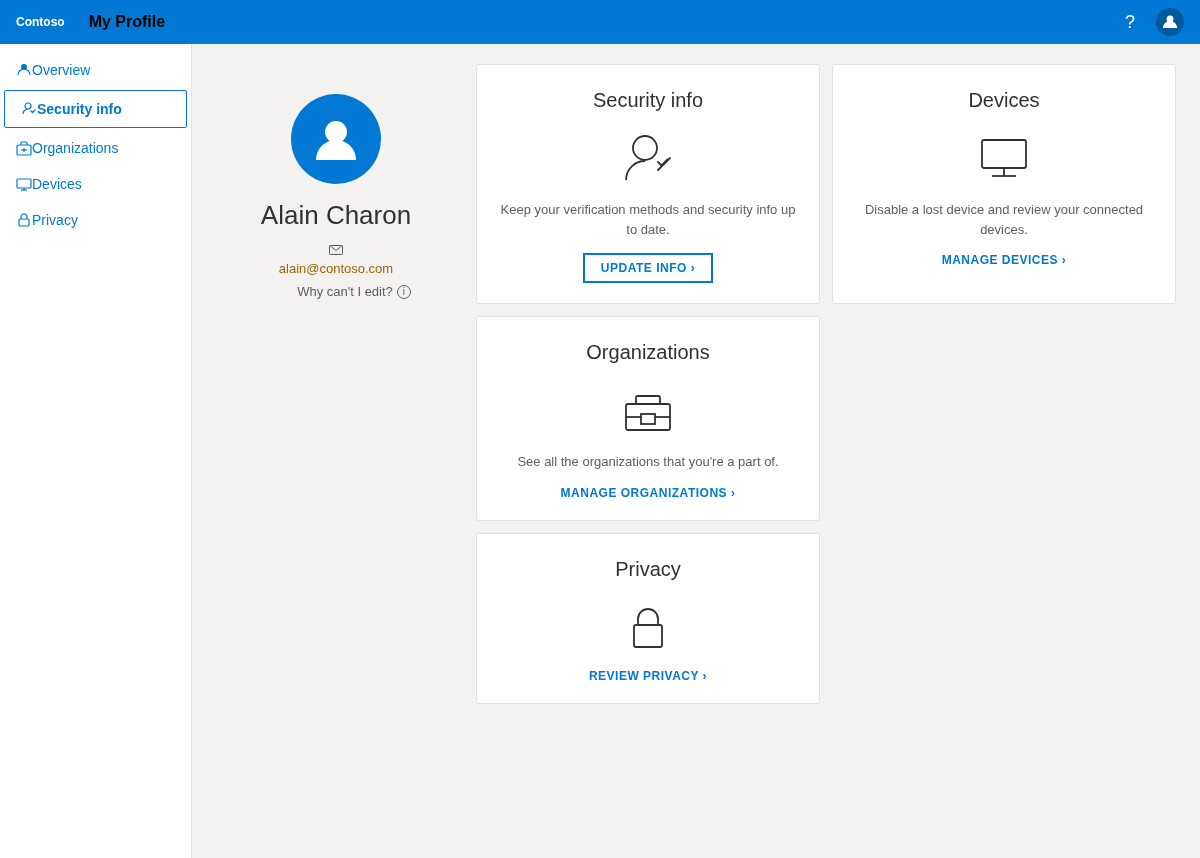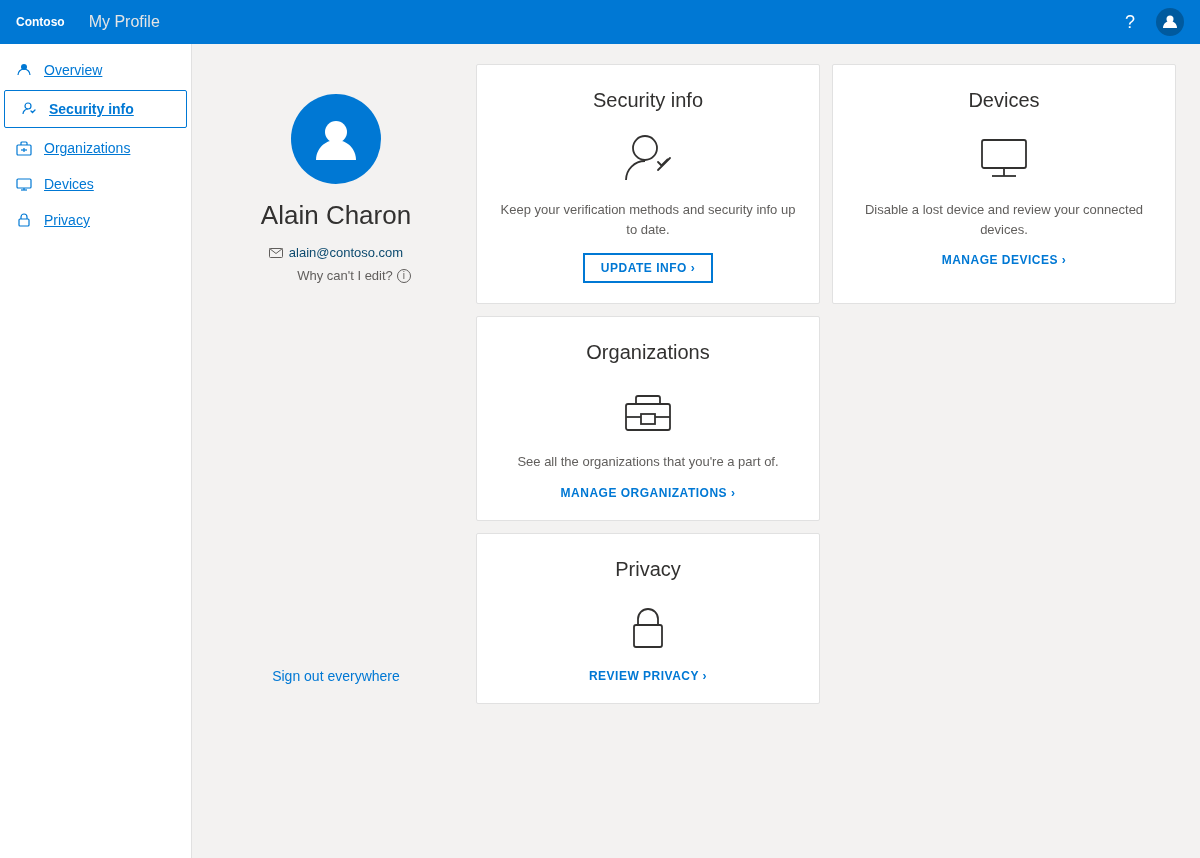"My Profile" .topnav-title { color: #e5e5e5 -> #000000; font-weight: 400 -> 700 }
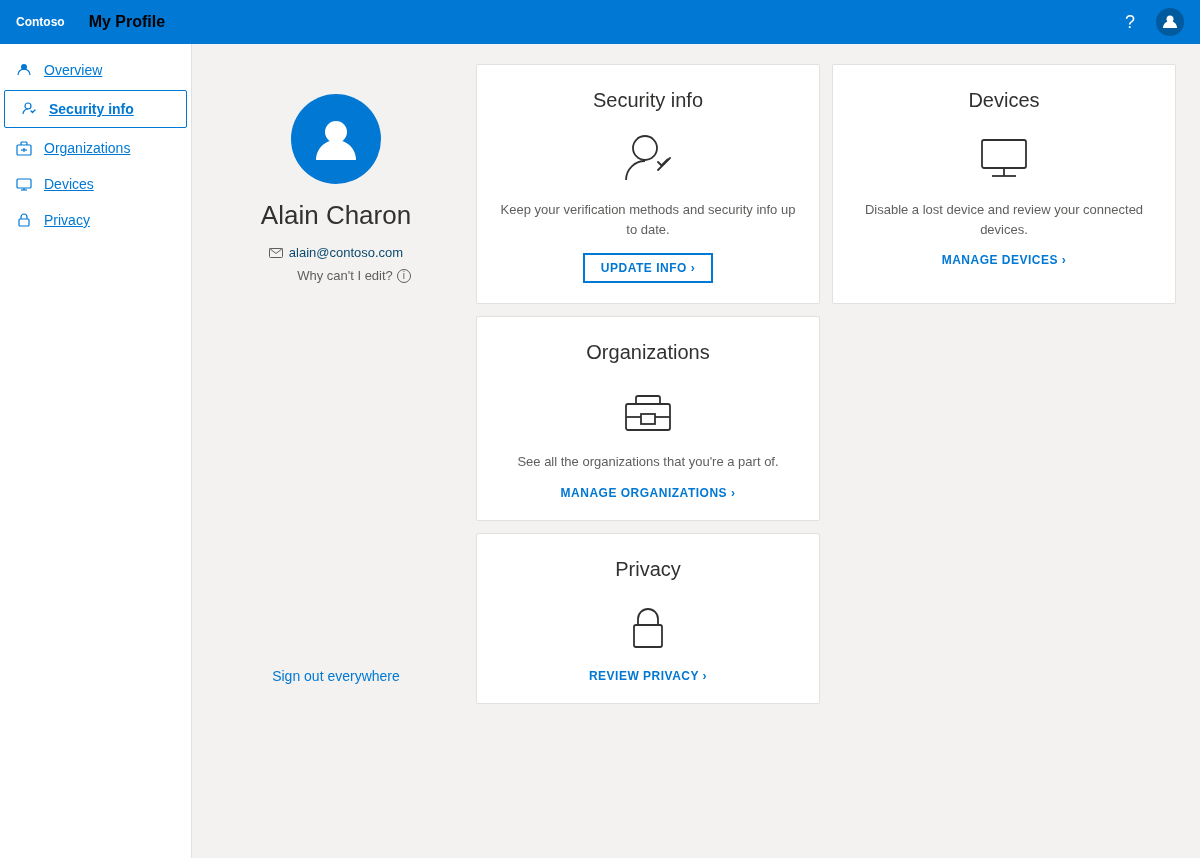"Overview" .sidebar-item { gap: 12px -> 0; text-decoration: underline -> none }
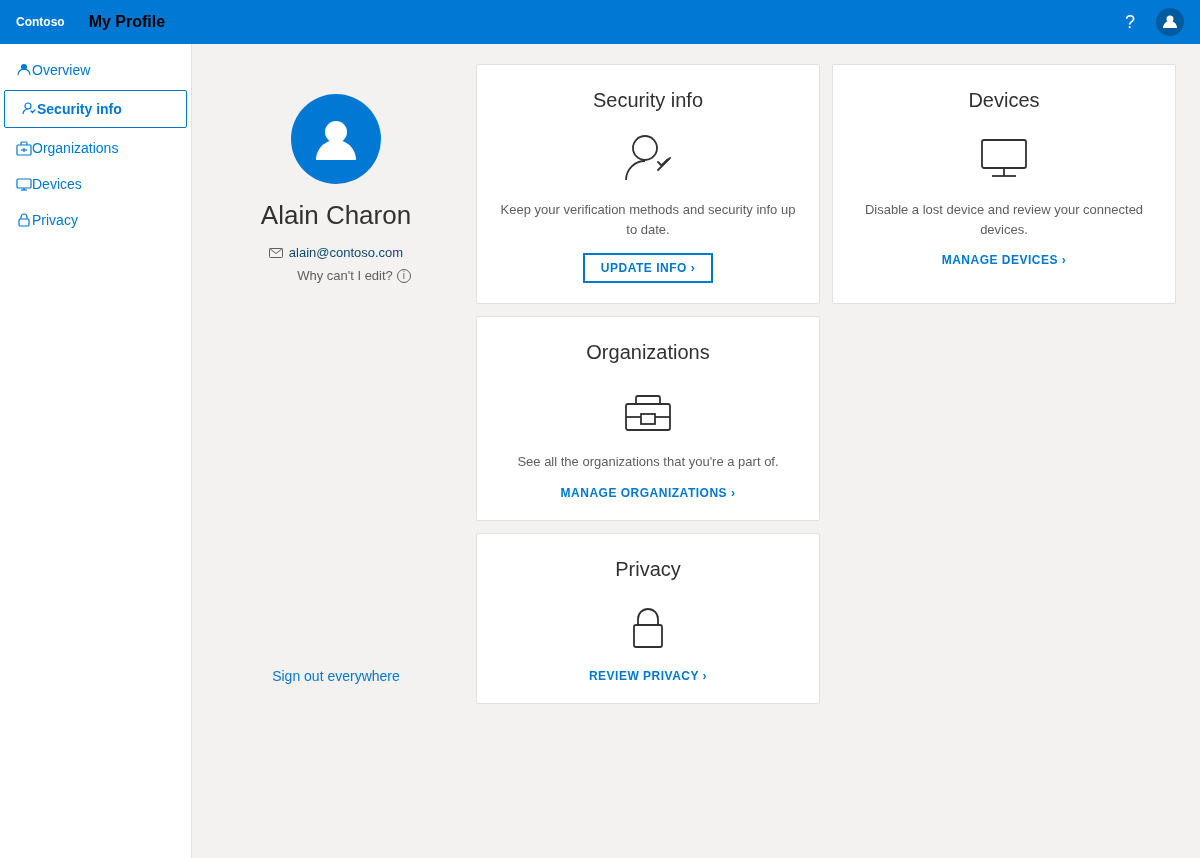"alain@contoso.com" .profile-email { color: #0c4a6e -> #a16207; flex-direction: none -> column }
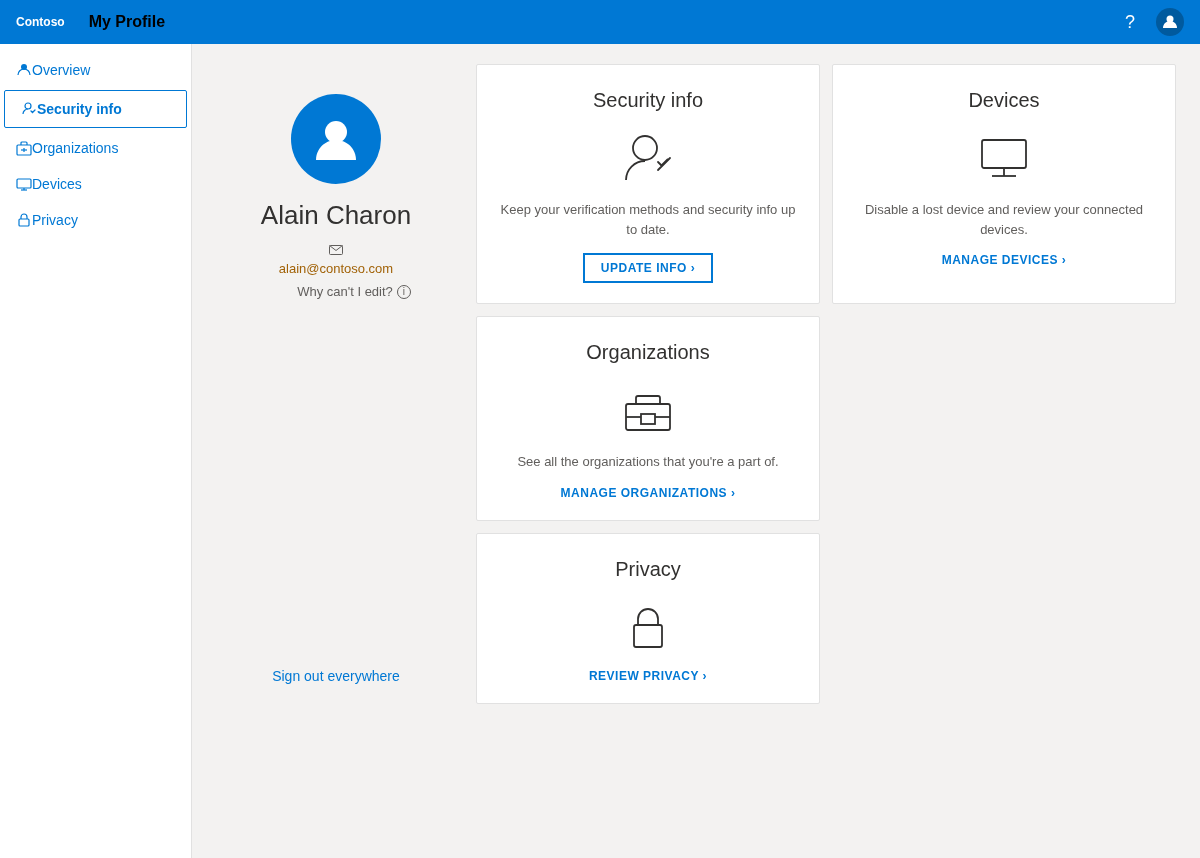"Sign out everywhere" a.sign-out-link { html: <a>Sign out everywhere</a> -> none }
